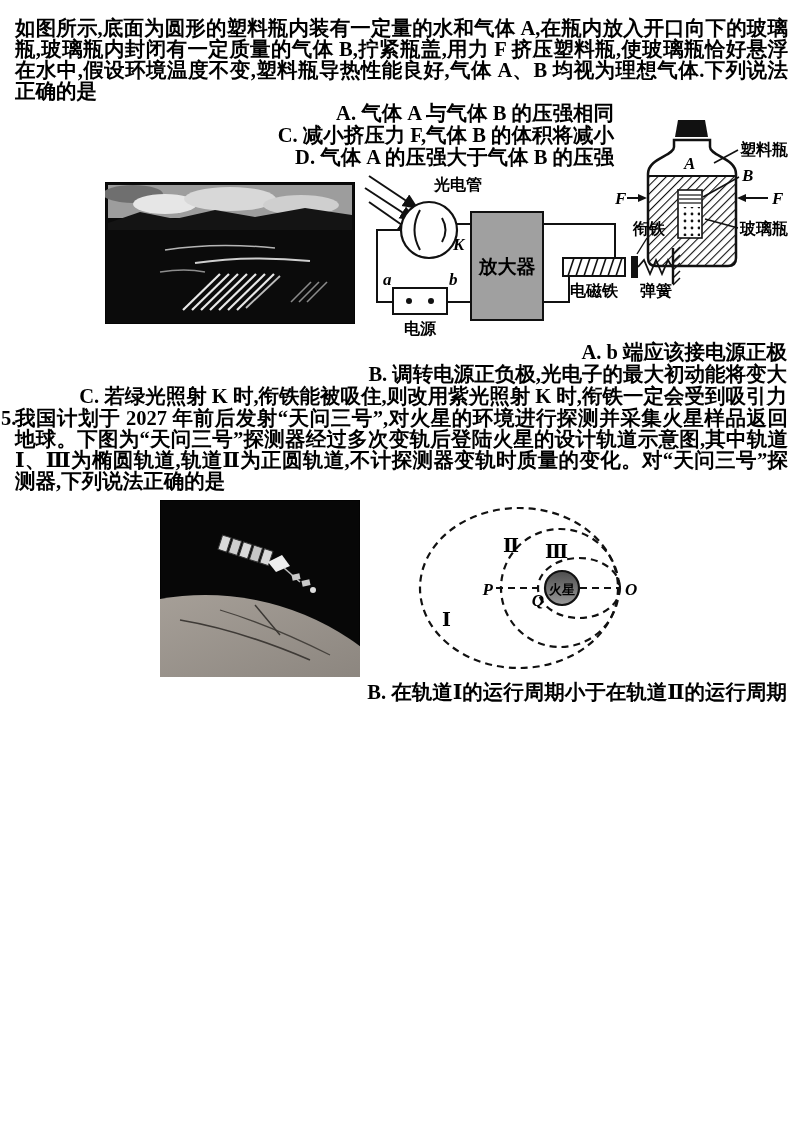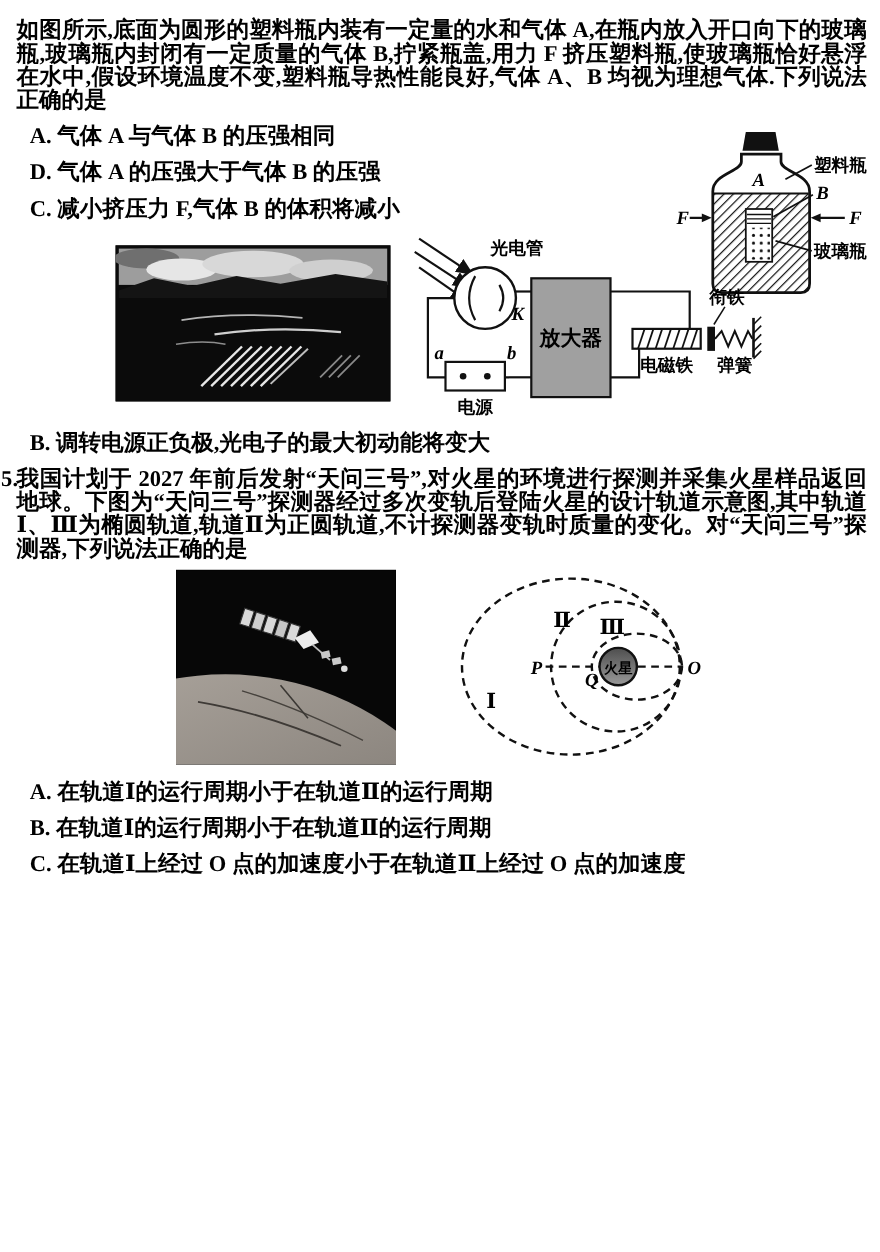"A. 气体 A 与气体 B" .options p { margin: 12px -> 1px; text-align: none -> right }
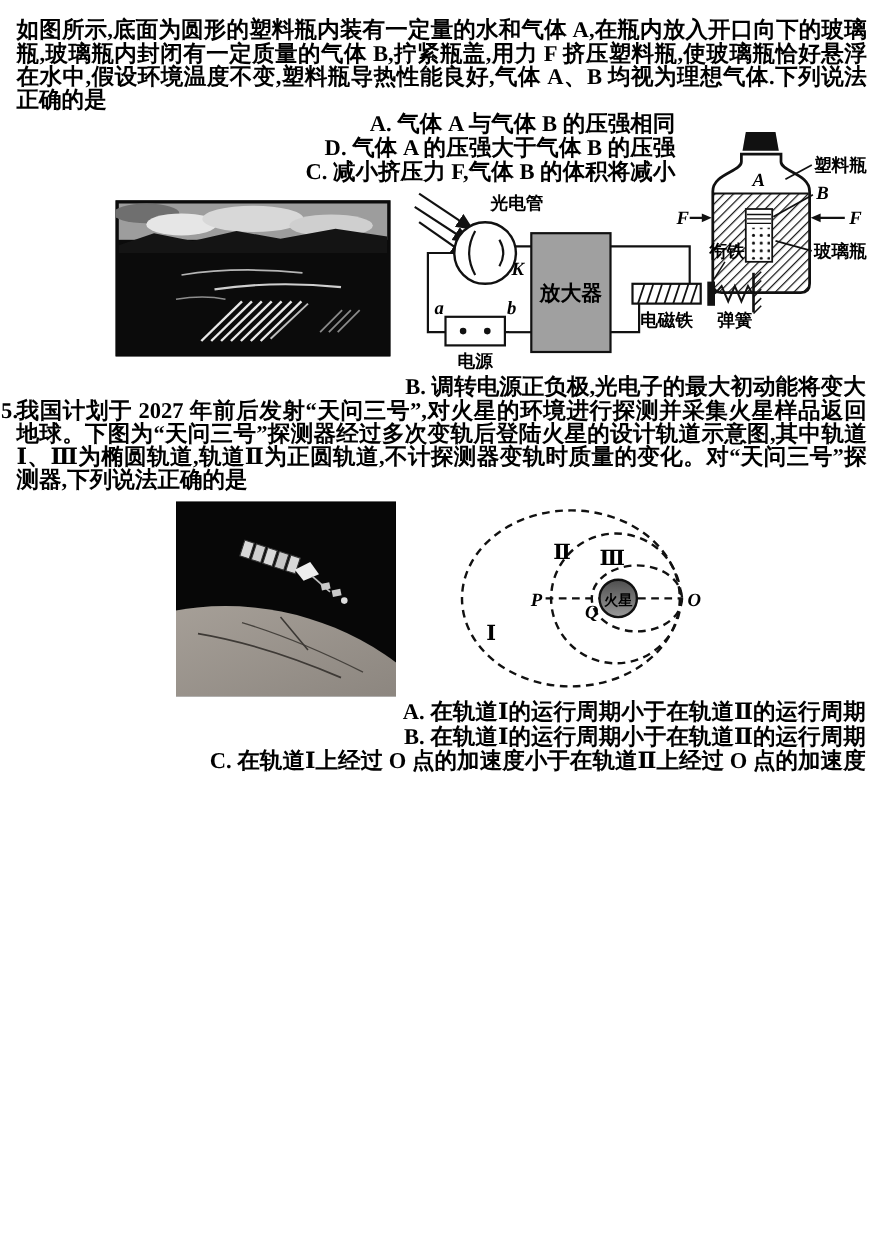"D. 气体 A 的压强大于气体 B" p { order: before "C. 减小挤压力 F,气体 B 的体积将减小" -> after "C. 减小挤压力 F,气体 B 的体积将减小" }
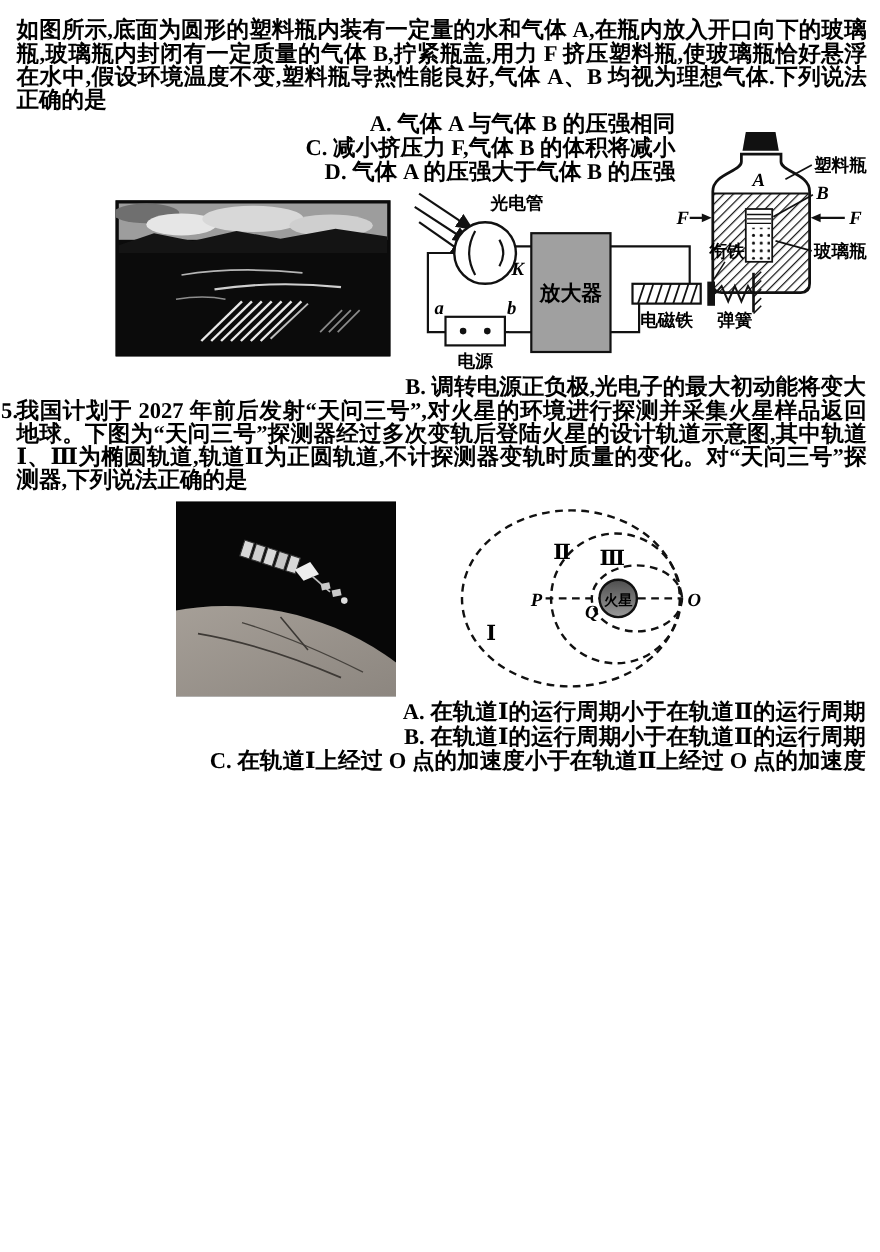"光电管" .figrow-q4 { gap: 20px -> 8px }
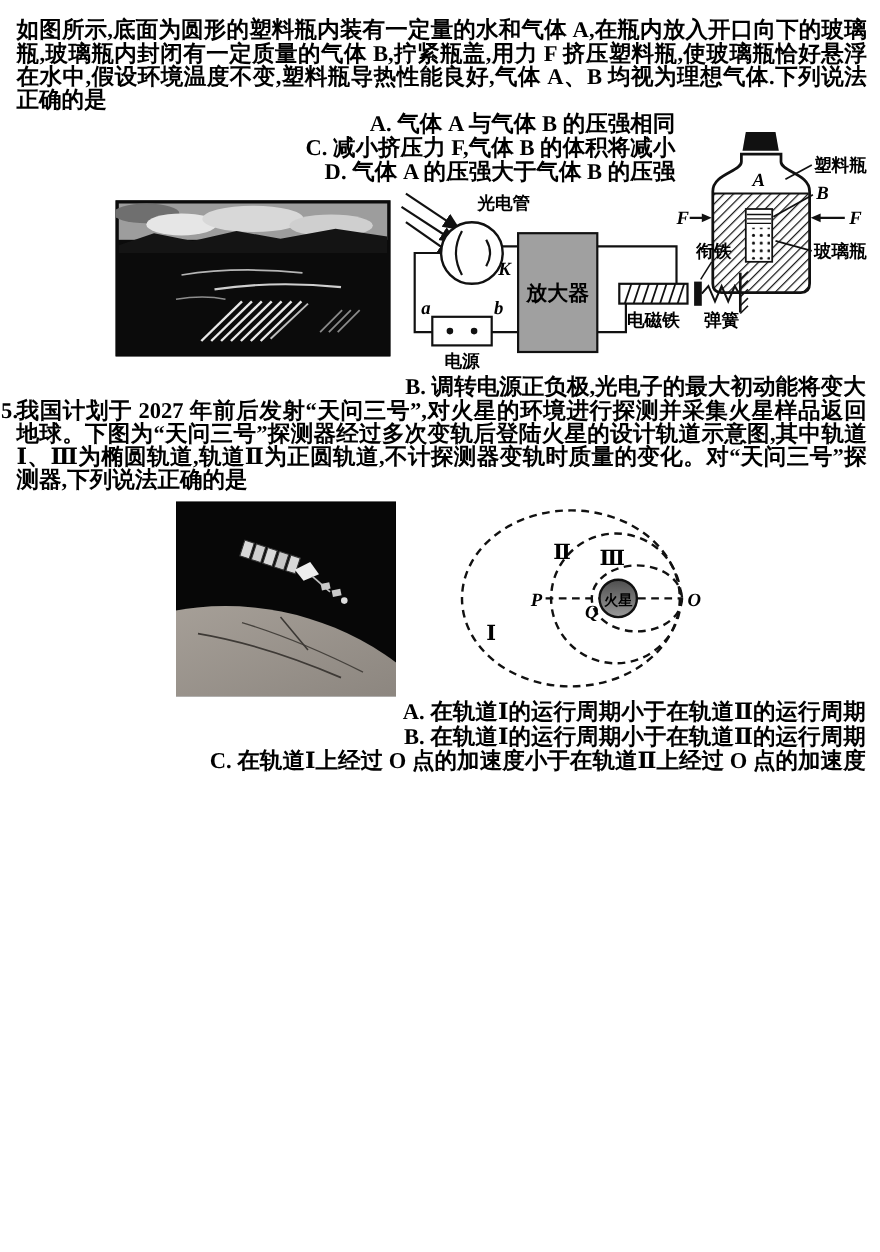"A. b 端应该接电源正极" p { html: none -> <p>A. b 端应该接电源正极</p> }
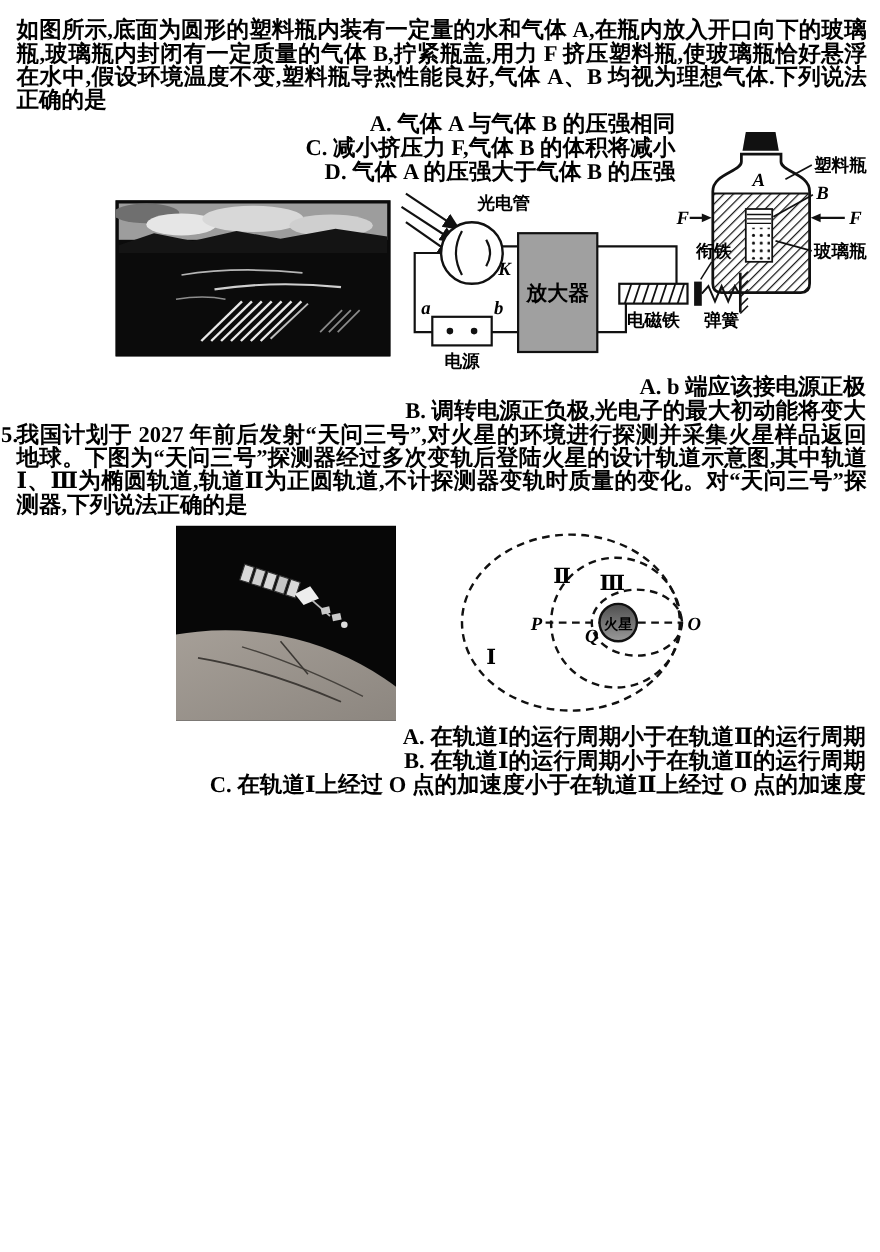"C. 若绿光照射 K 时,衔铁能被吸住,则改用紫光照射 K" p { html: none -> <p>C. 若绿光照射 K 时,衔铁能被吸住,则改用紫光照射 K 时,衔铁一定会受到吸引力</p> }
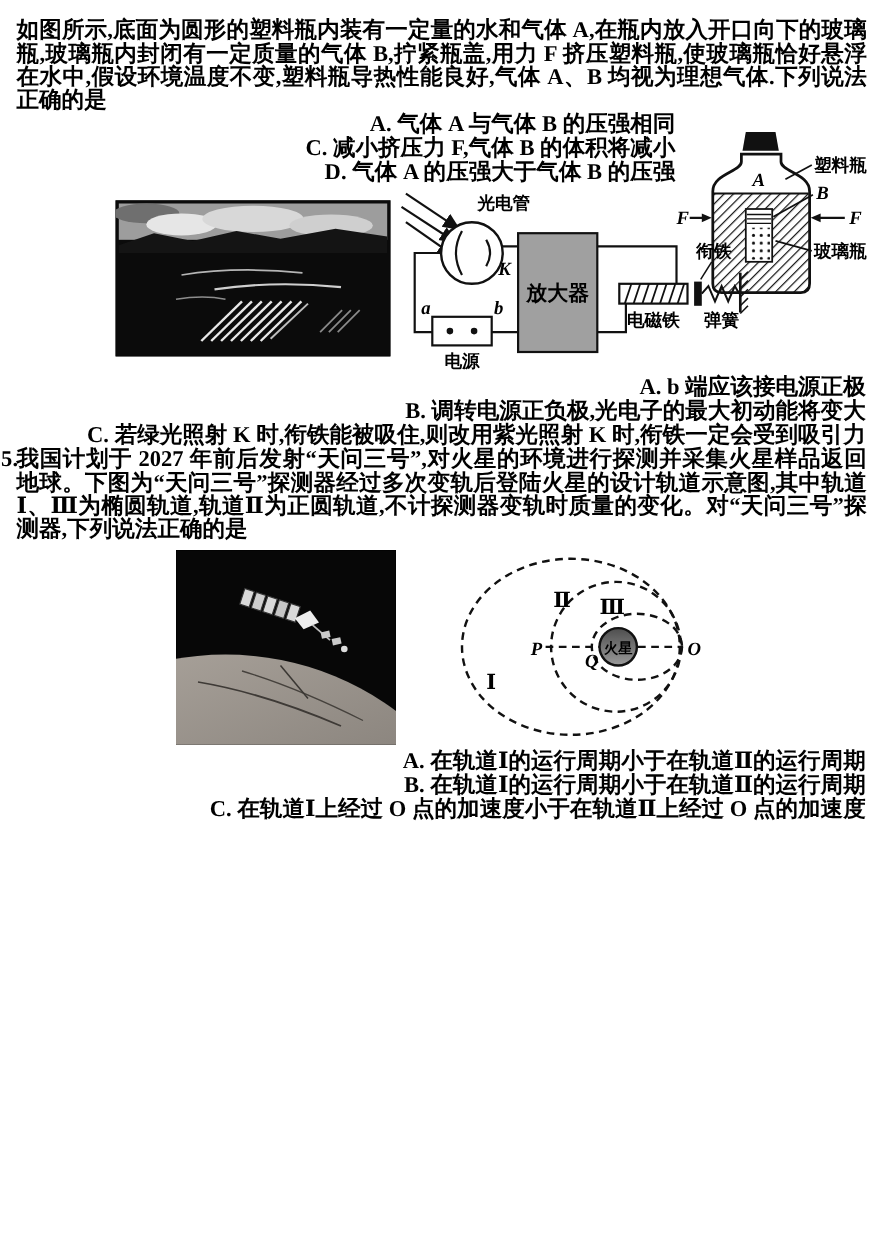"A. 在轨道Ⅰ的运行周期小于在轨道Ⅱ的运行周期" p { html: <p>A. 在轨道Ⅰ的运行周期小于在轨道Ⅱ的运行周期</p> -> none }
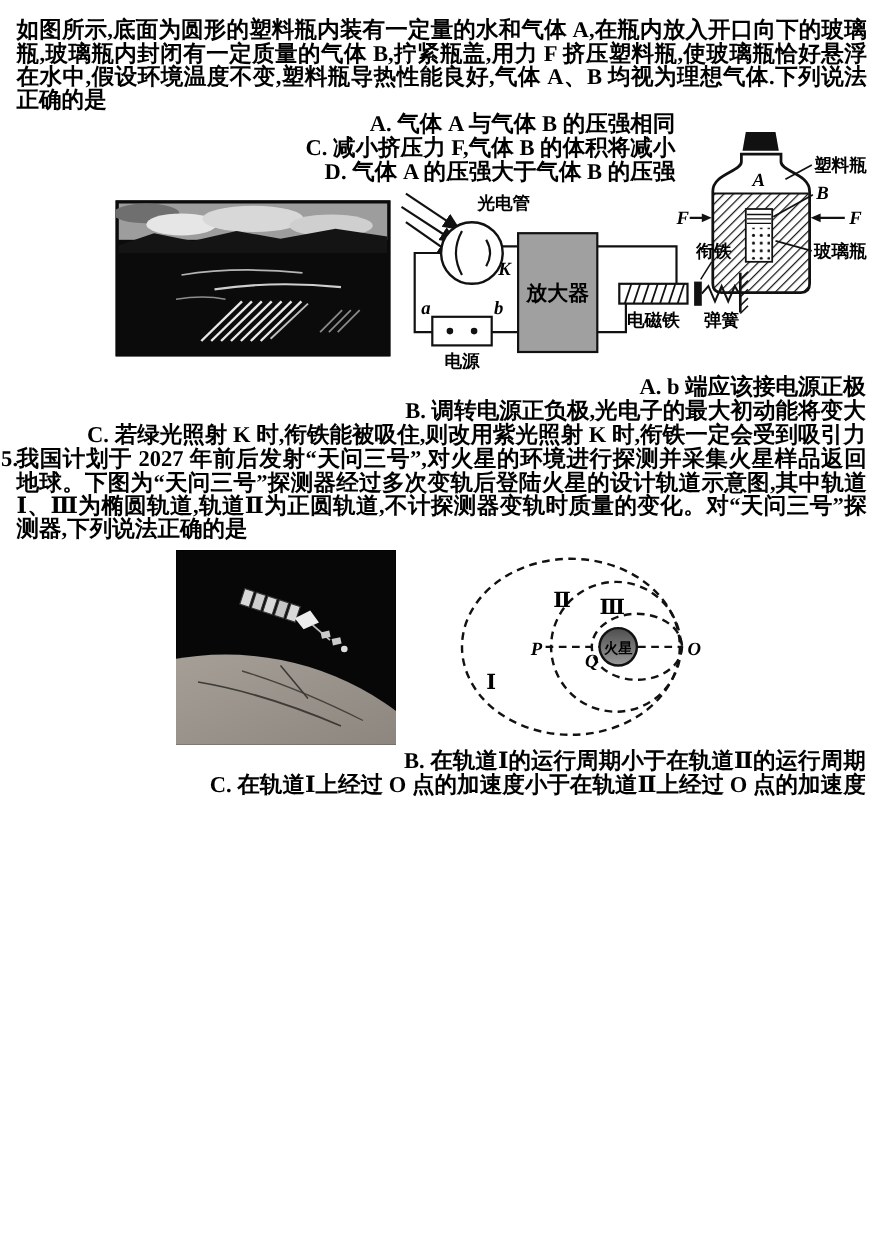"C. 在轨道Ⅰ上经过 O 点的加速度小于在轨道Ⅱ上经过 O" p { html: <p>C. 在轨道Ⅰ上经过 O 点的加速度小于在轨道Ⅱ上经过 O 点的加速度</p> -> none }
